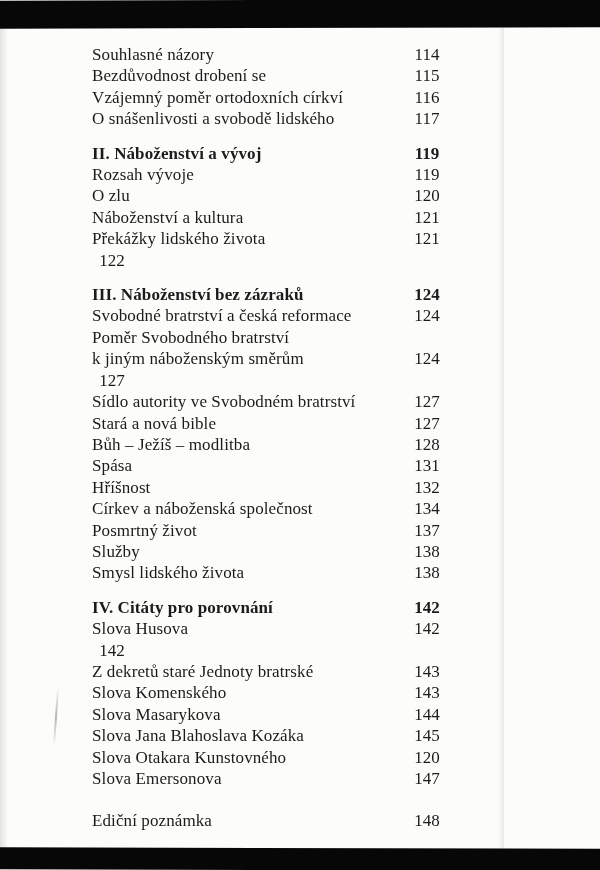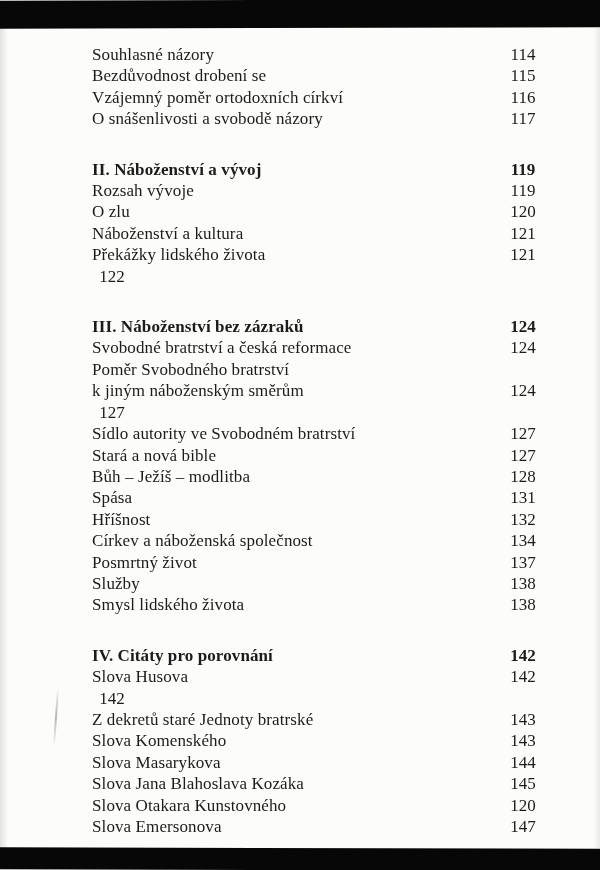"Souhlasné názory" .scan-page { width: 600px -> 504px }
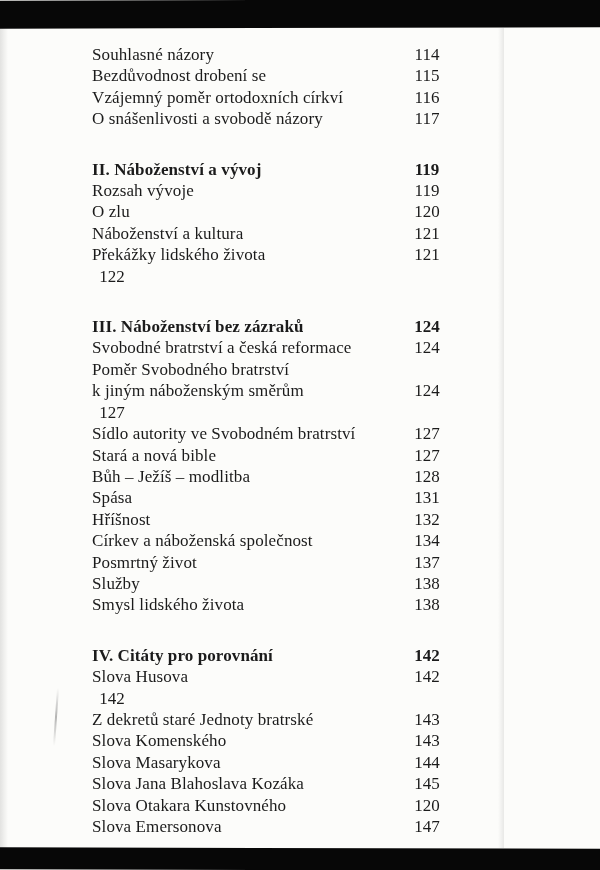"O snášenlivosti a svobodě názory" span.toc-label { text: názory -> lidského }
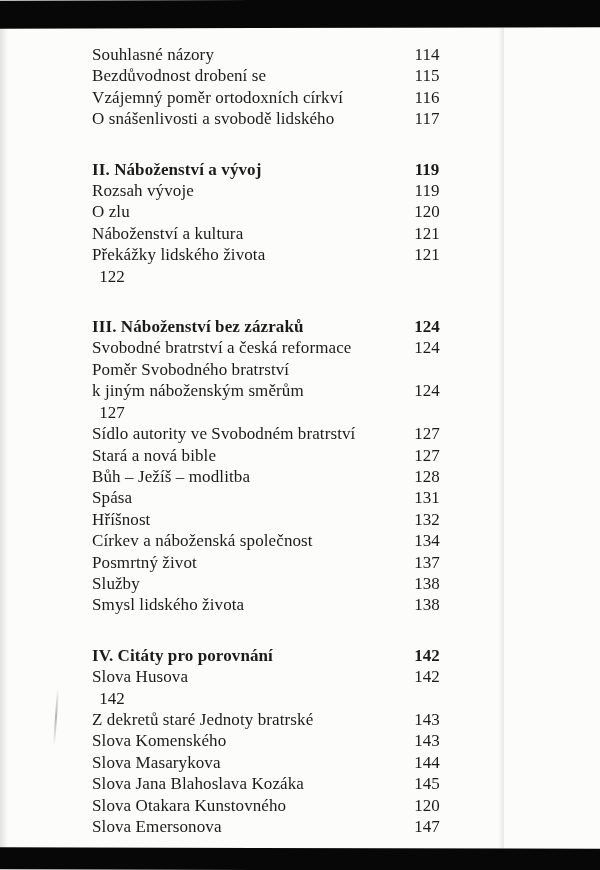"II. Náboženství a vývoj" .toc-row.gap-section { margin-top: 29px -> 13px }
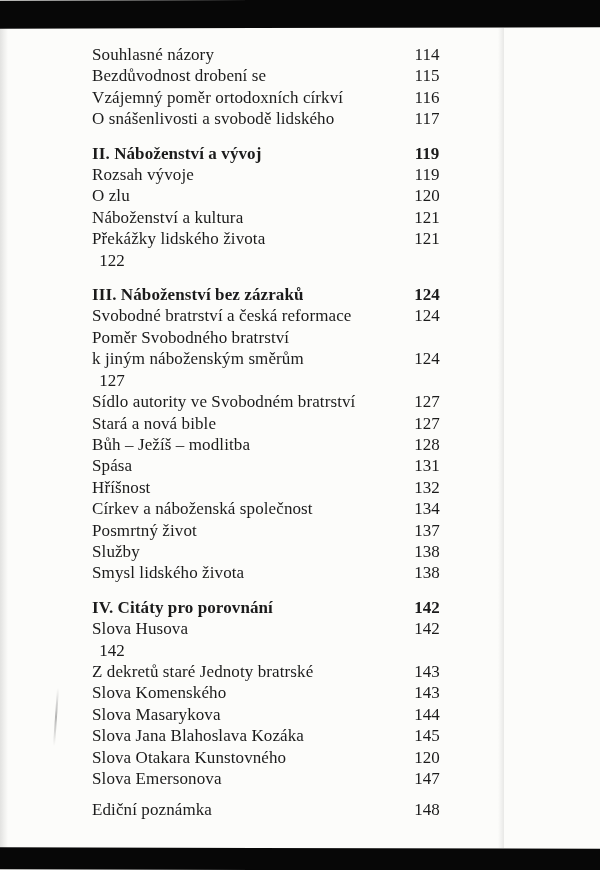"Ediční poznámka" .toc-row.gap-large { margin-top: 10px -> 21px }
